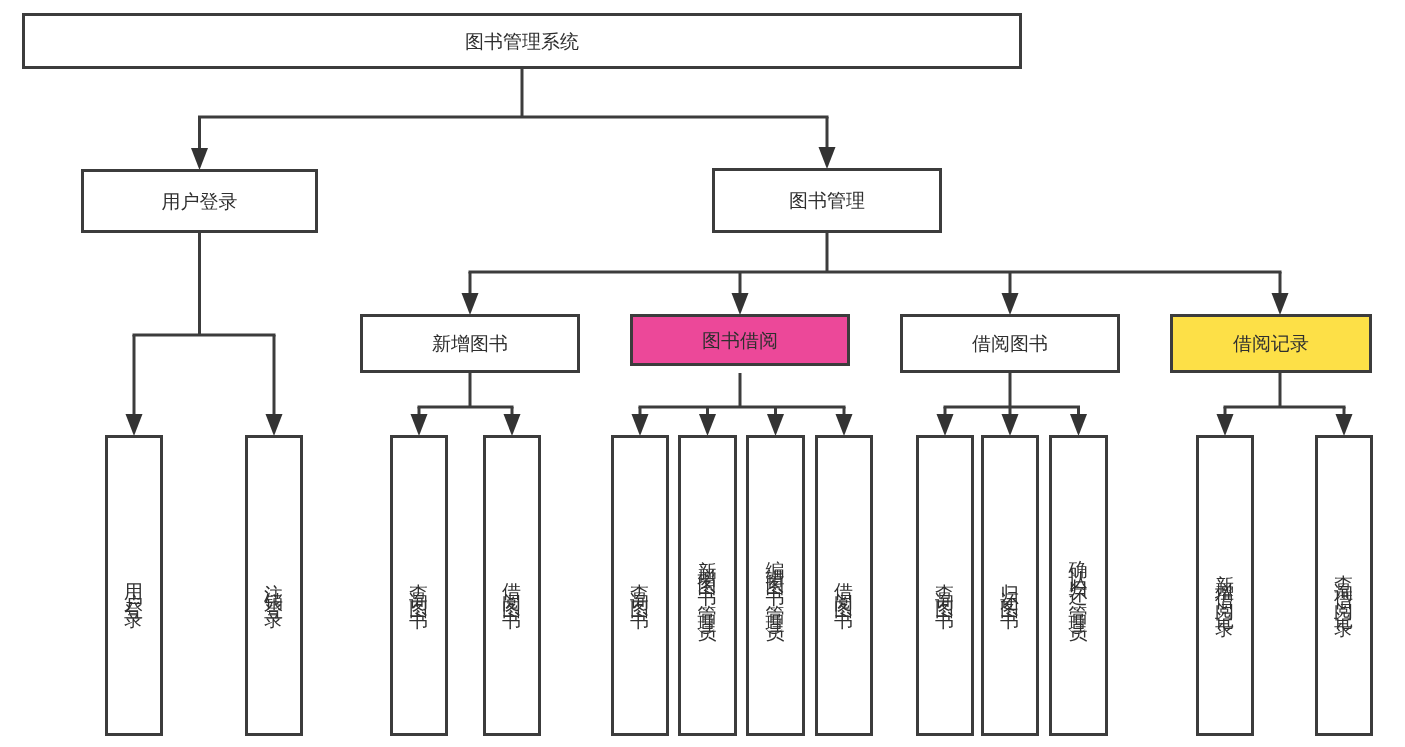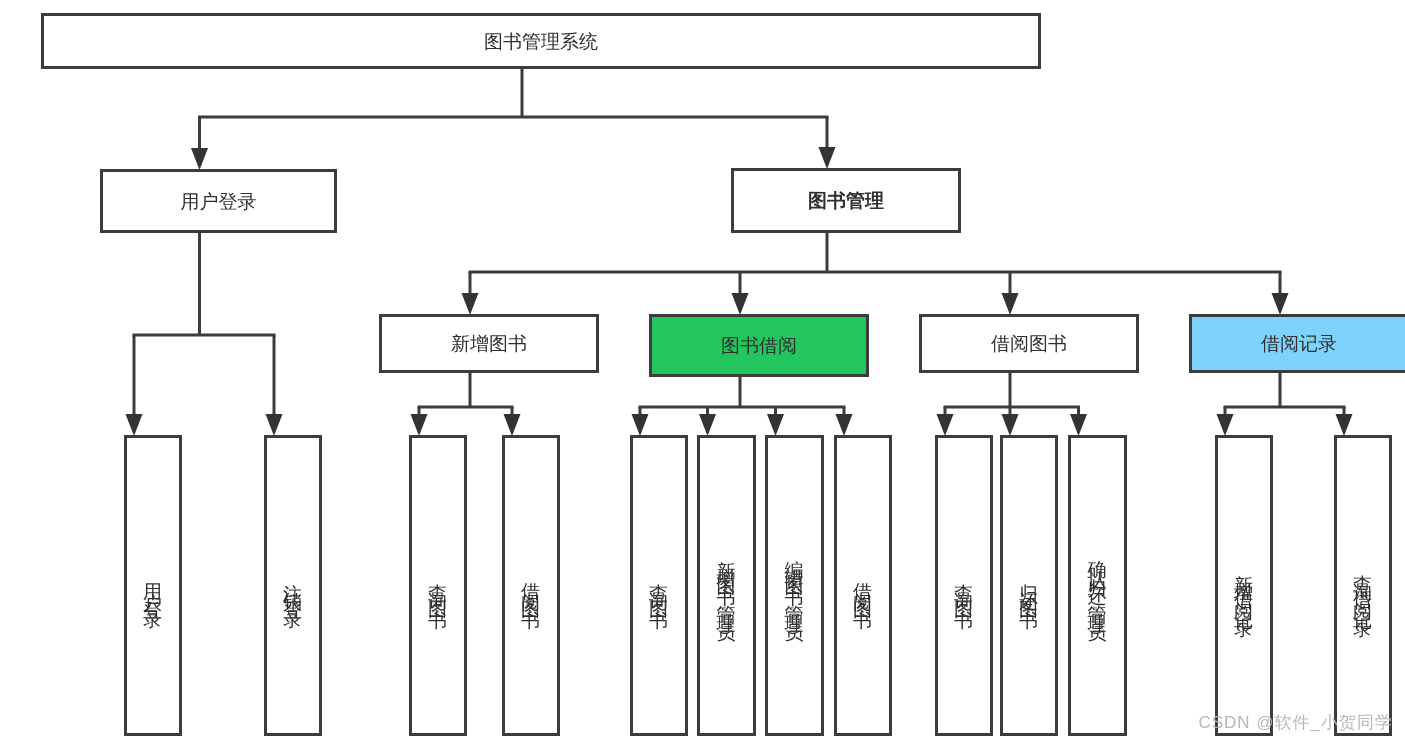"图书管理系统" .node { margin-left: 19px -> none }
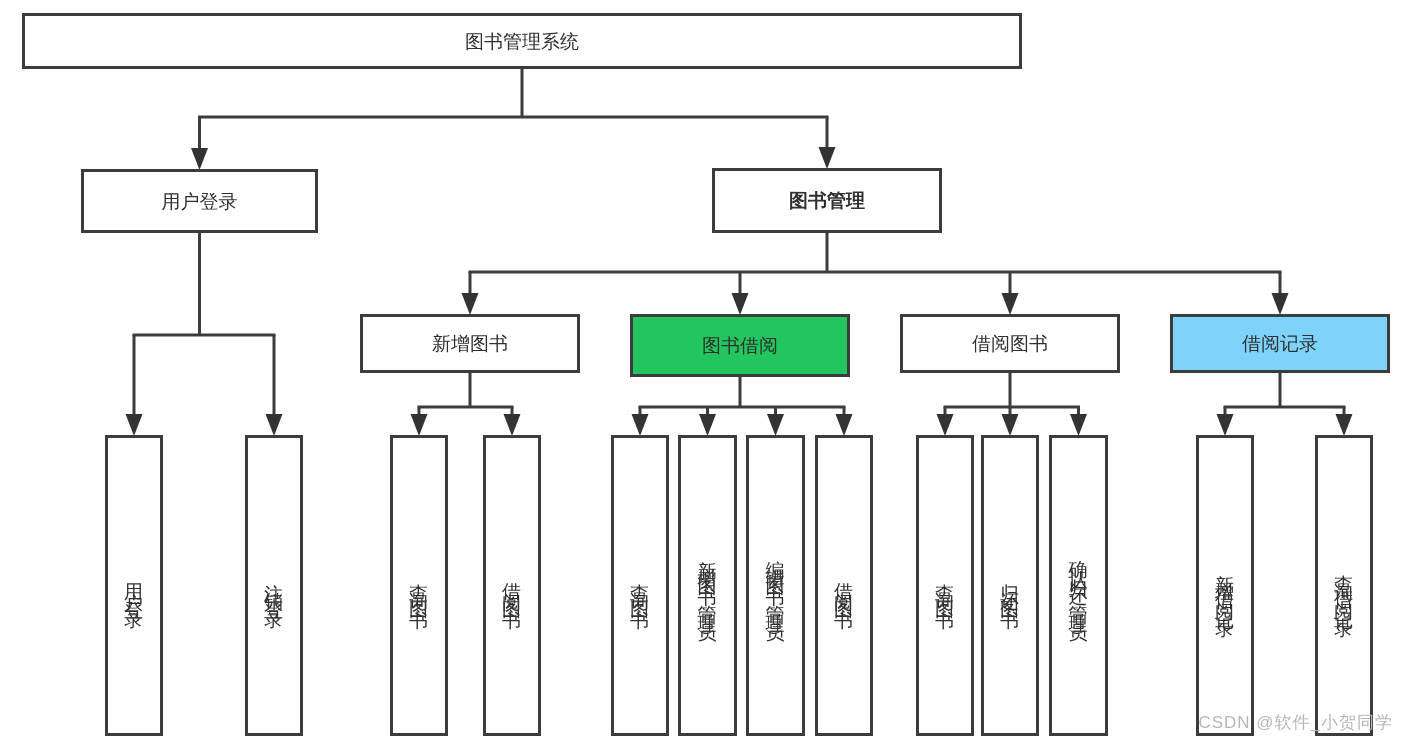"图书管理" div.node { font-weight: bold -> none }
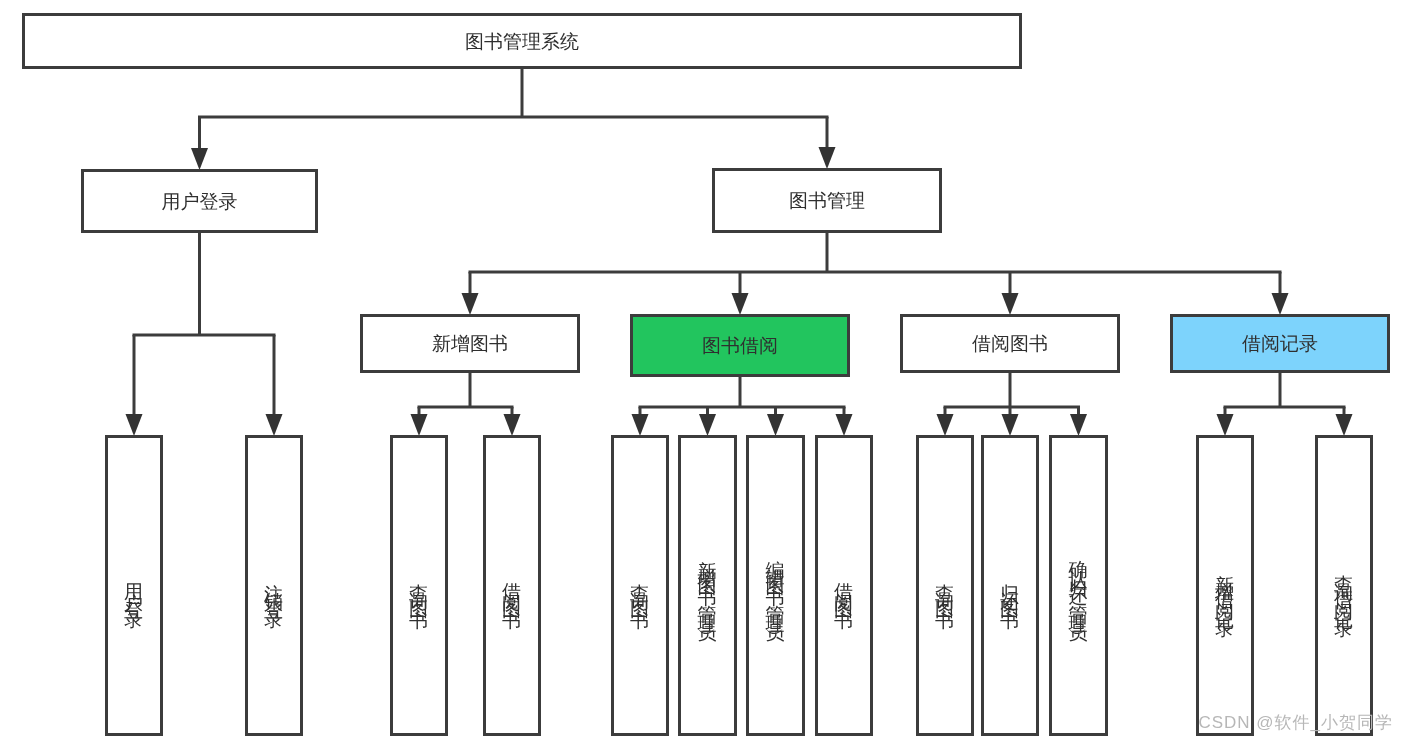"图书借阅" div.node { background: #22c55e -> #ec4899; height: 63px -> 52px }
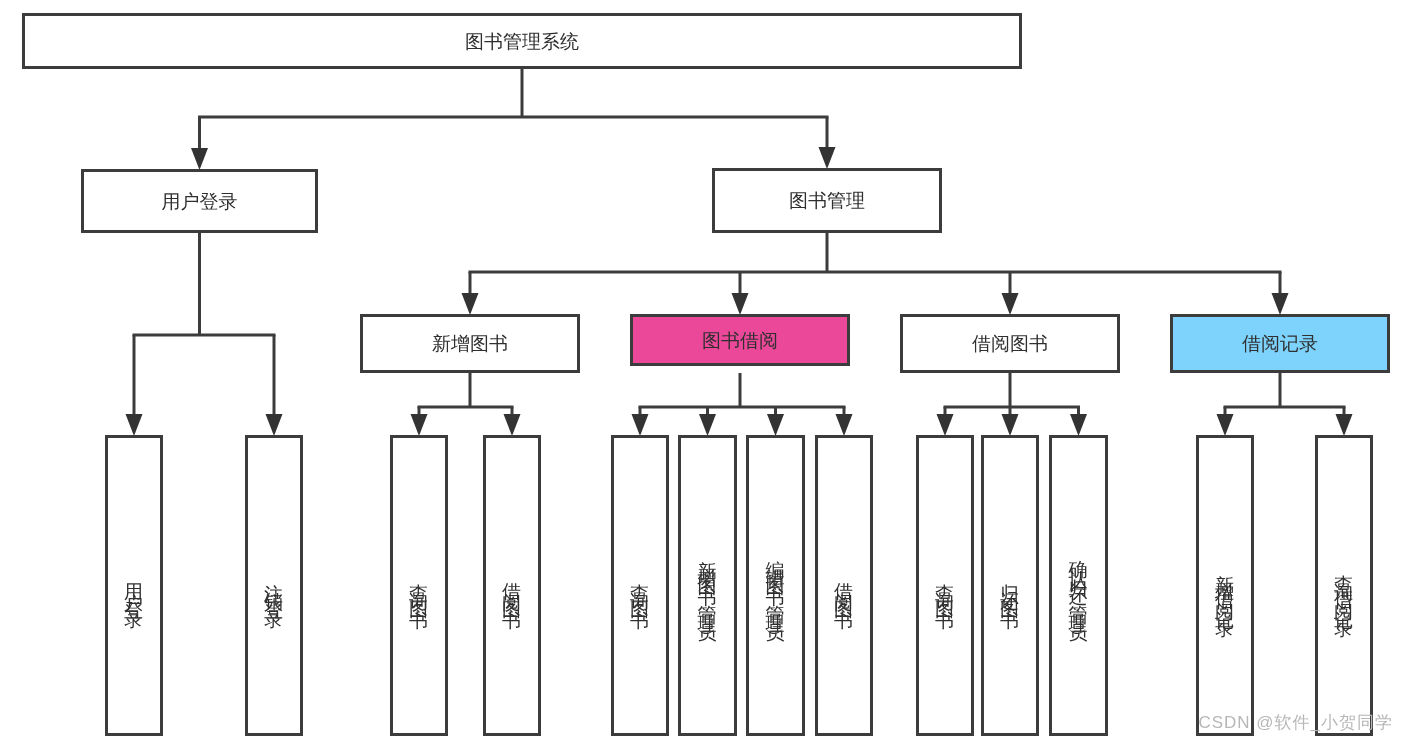"借阅记录" div.node { background: #7dd3fc -> #fde047; width: 220px -> 202px }
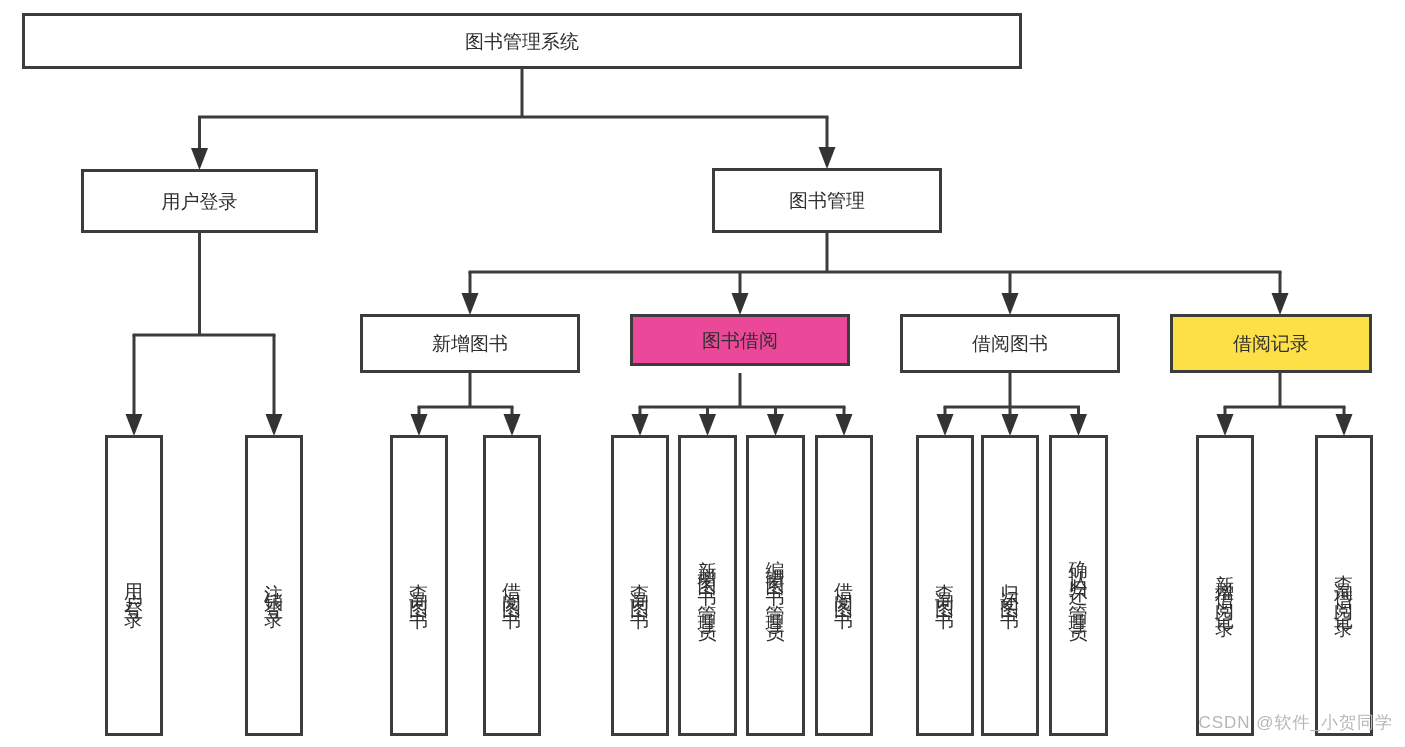"CSDN @软件_小贺同学" div.watermark { html: <div>CSDN @软件_小贺同学</div> -> none }
